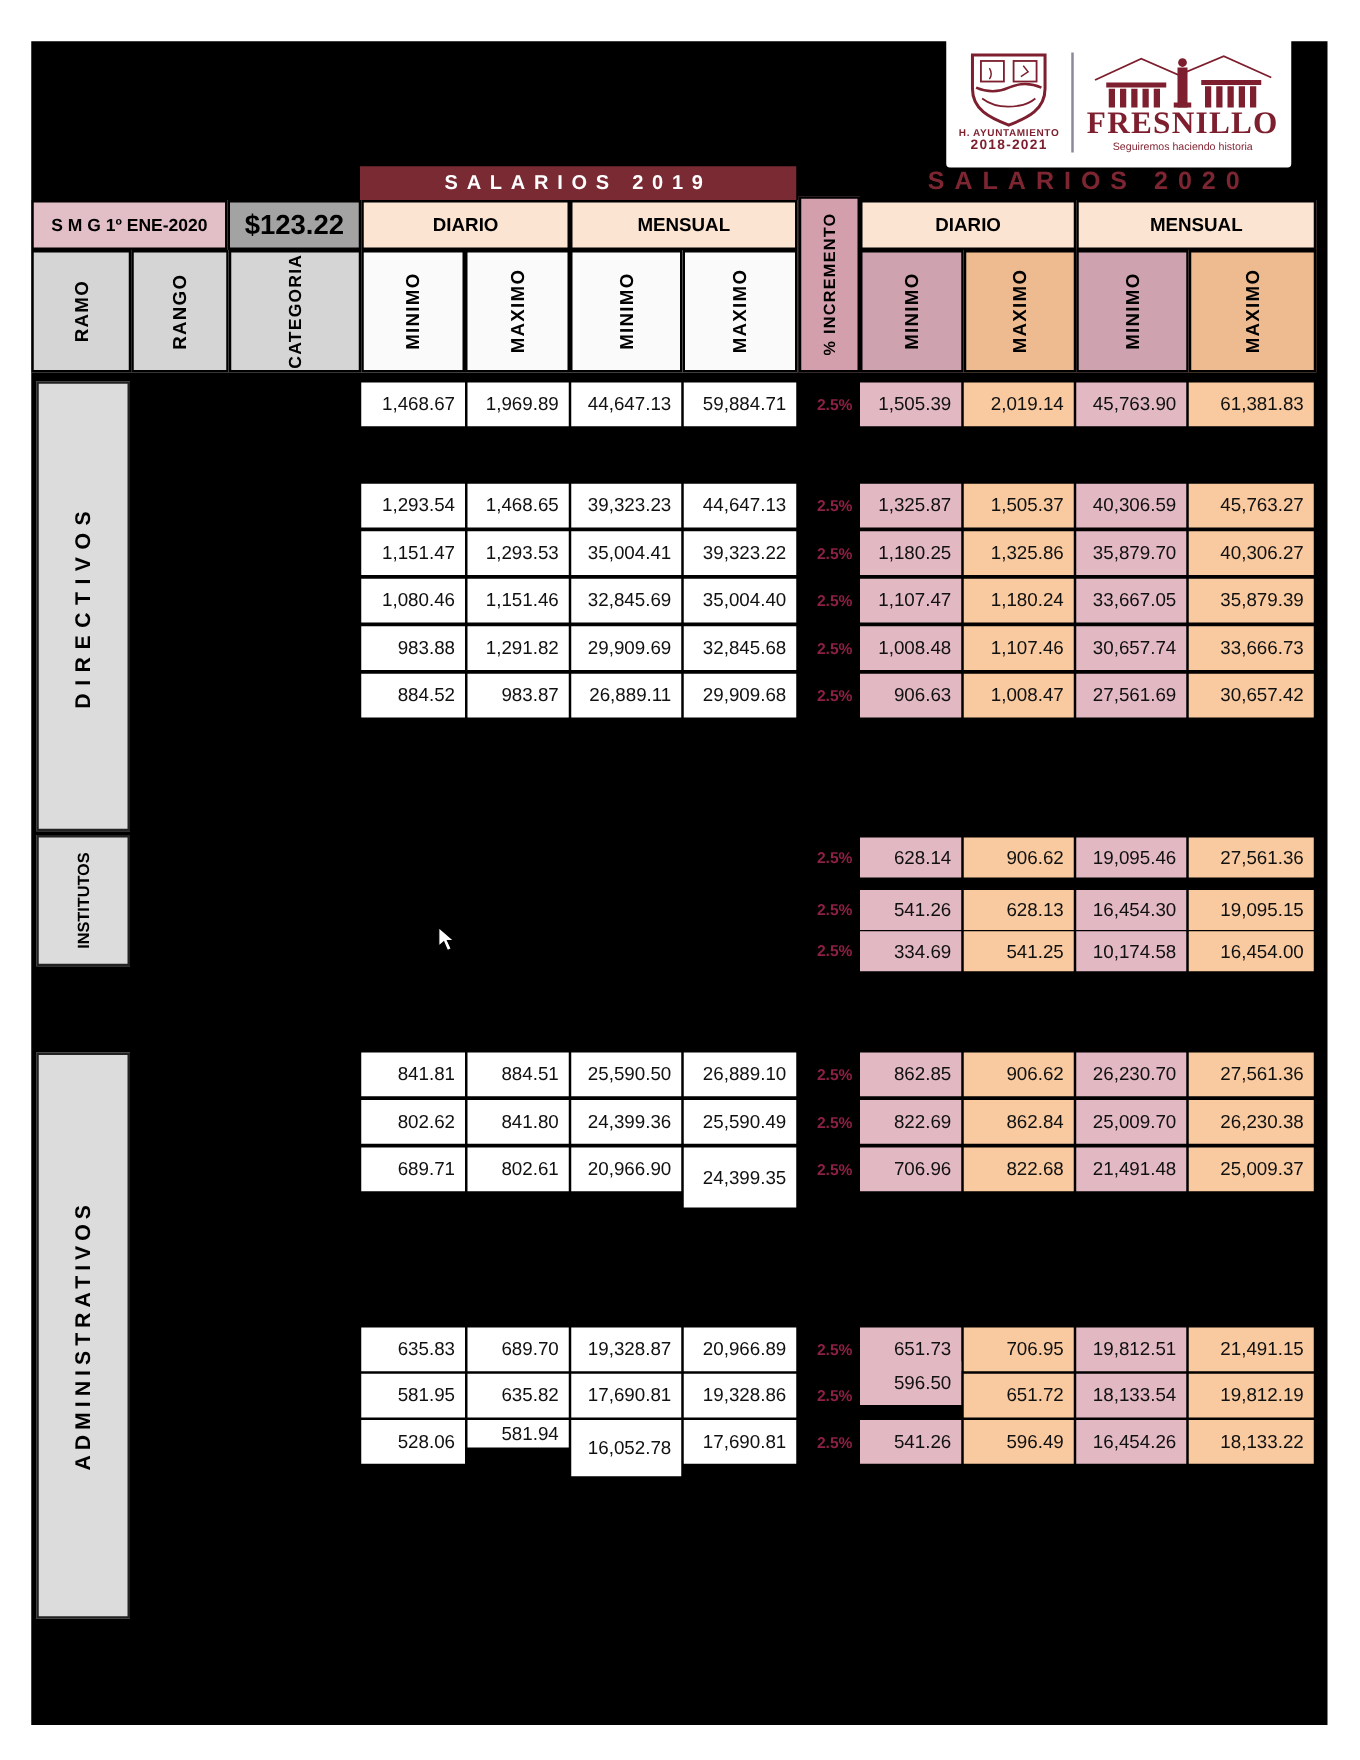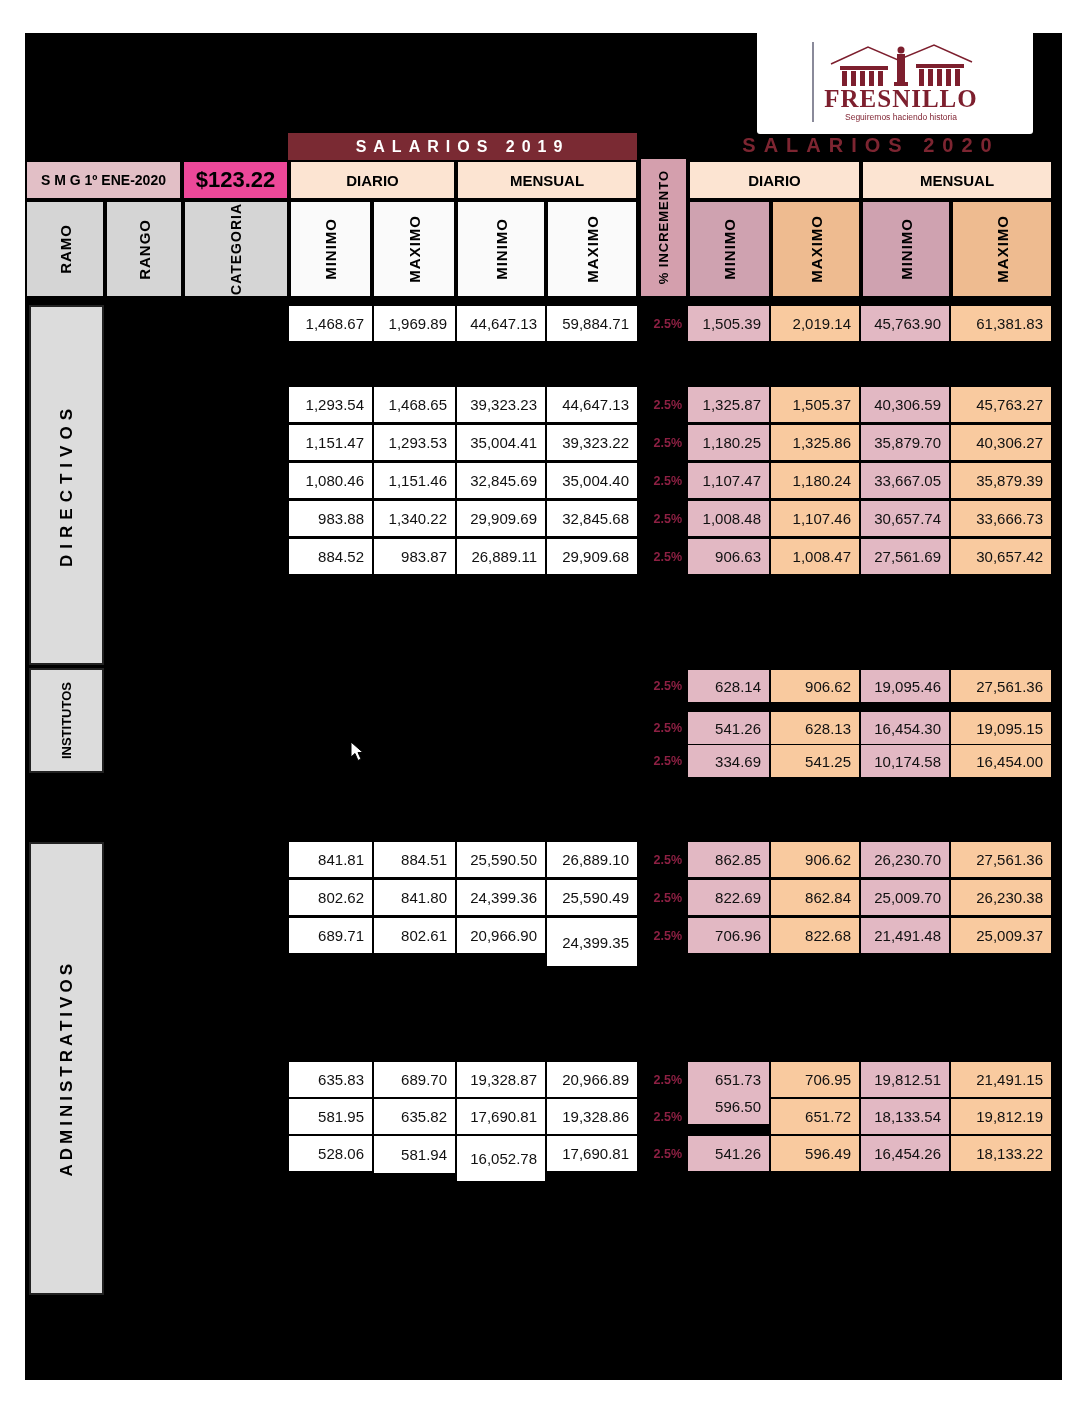"H. AYUNTAMIENTO" div.crest { html: none -> <div> <svg> <path></path> <rect></rect> <rect></rect> <path></path> <path></path> <path></path> </svg> <div>H. AYUNTAMIENTO</div> <div>2018-2021</div> </div> }
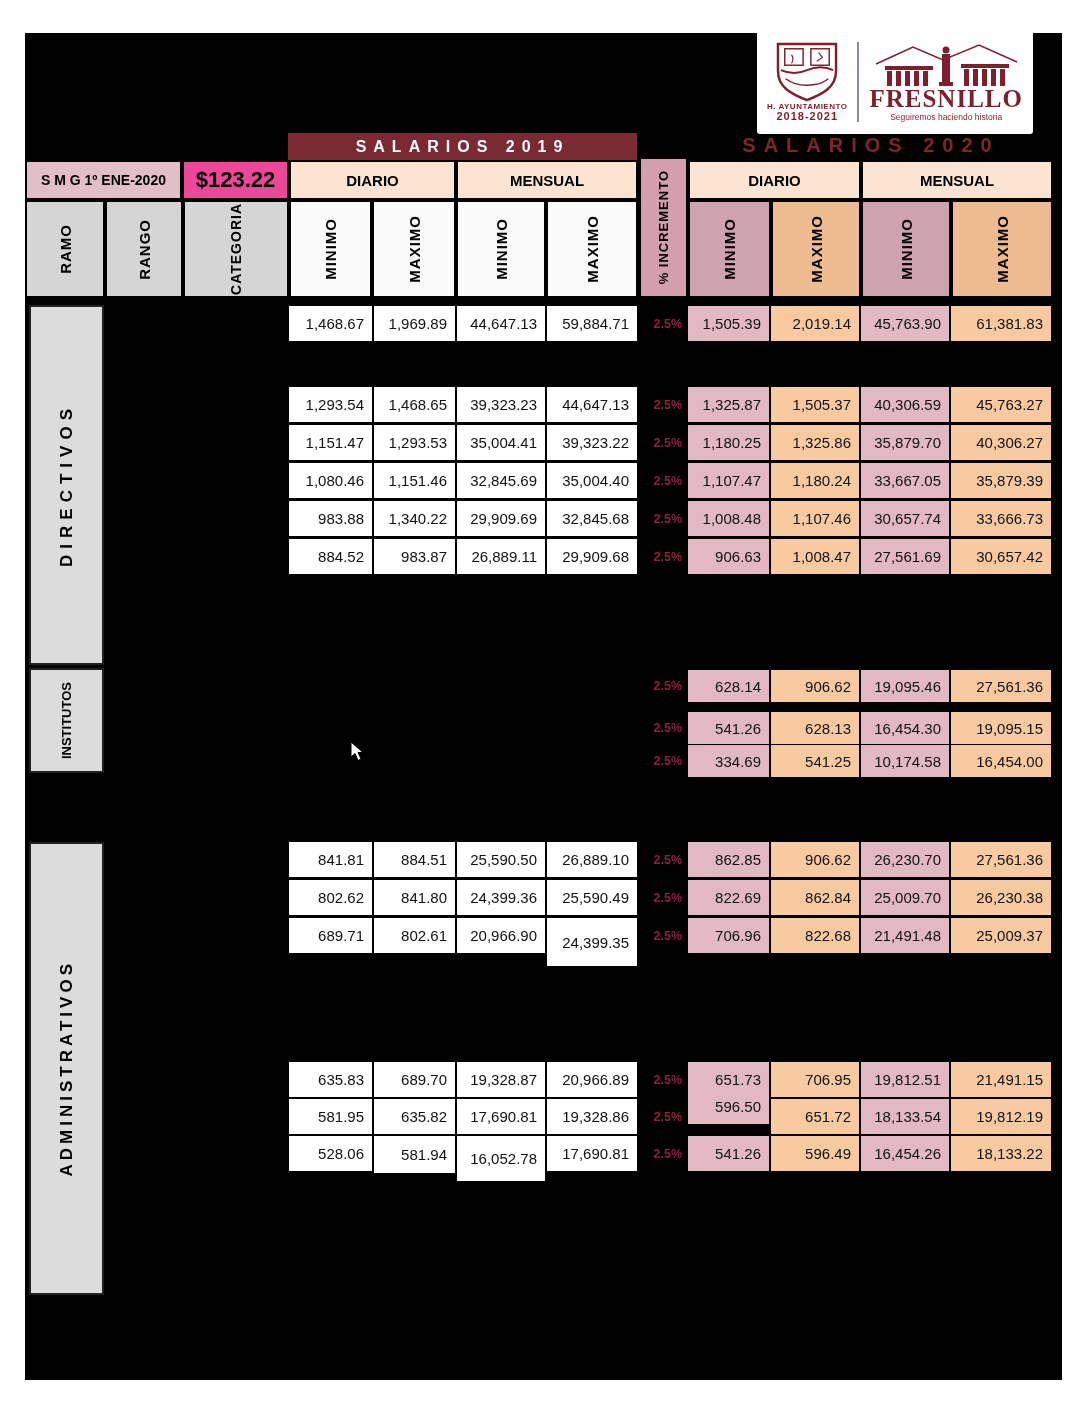"$123.22" #h-smg-val { background: #ec4899 -> #a3a3a3 }
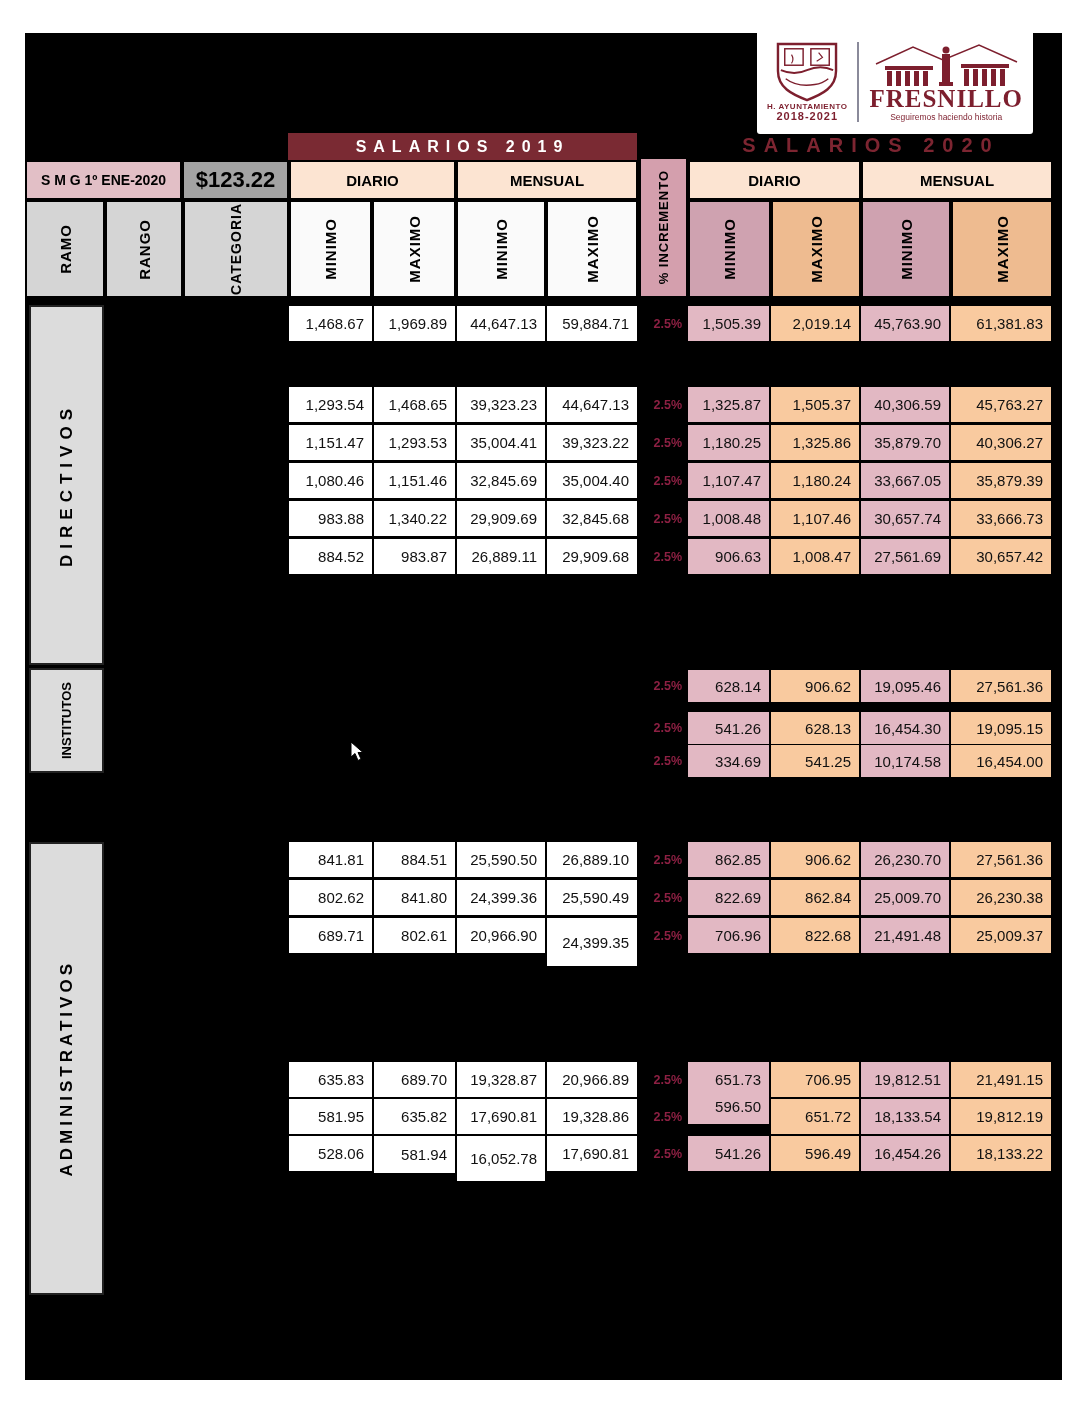"1,340.22" div.cell { text: 1,340.22 -> 1,291.82 }
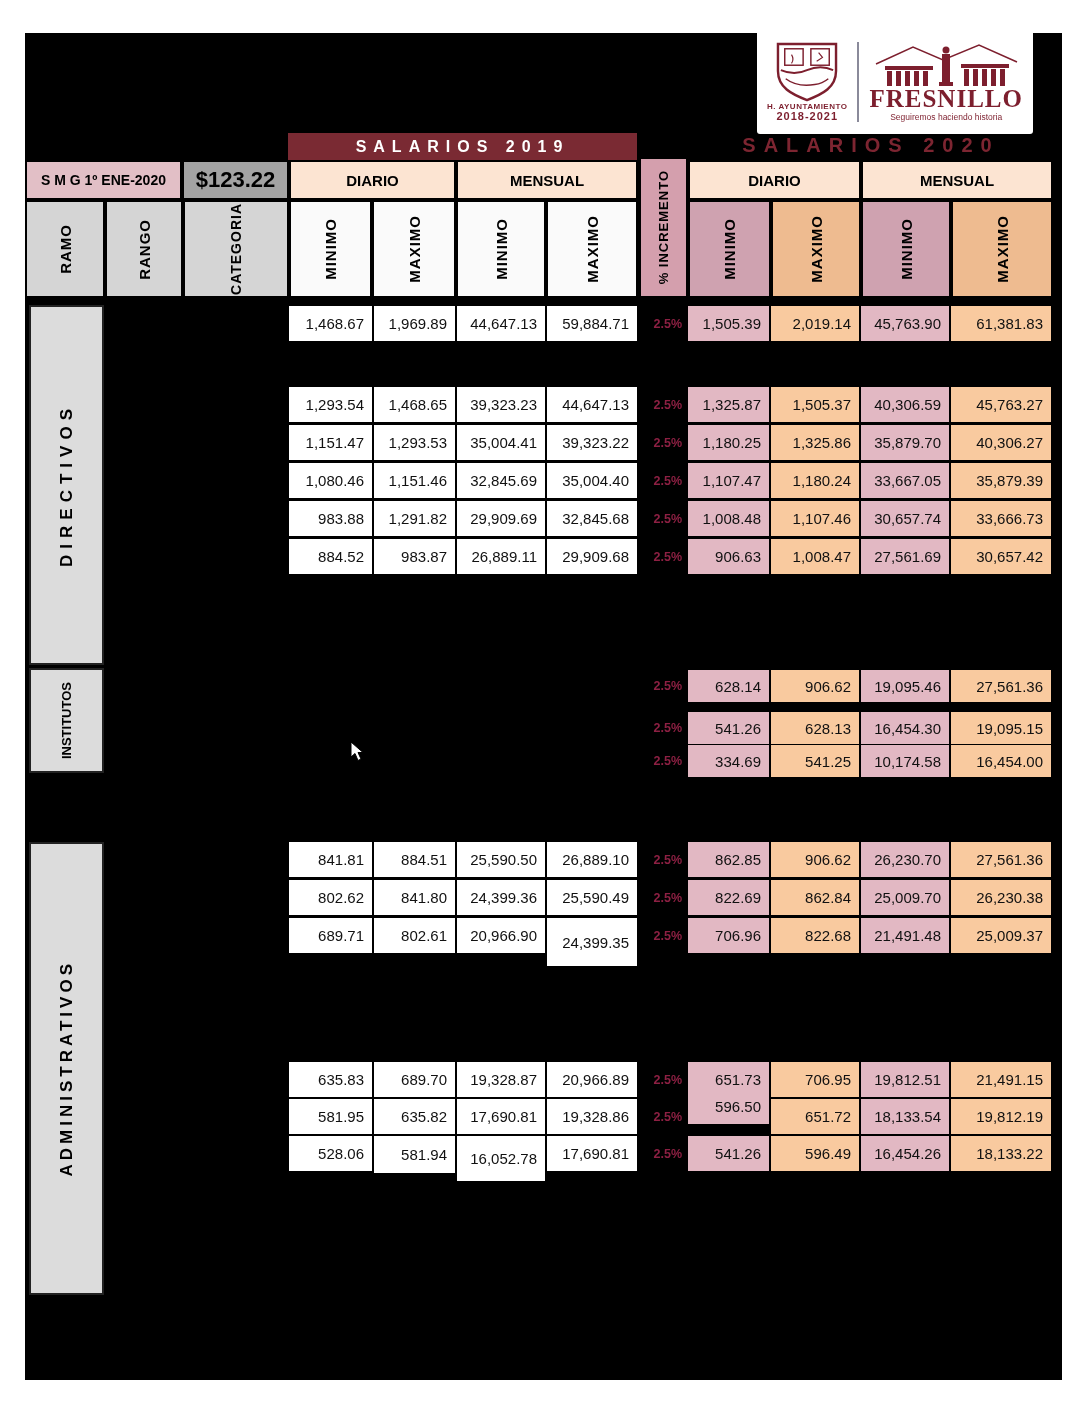"581.94" div.cell { height: 37px -> 22px }
